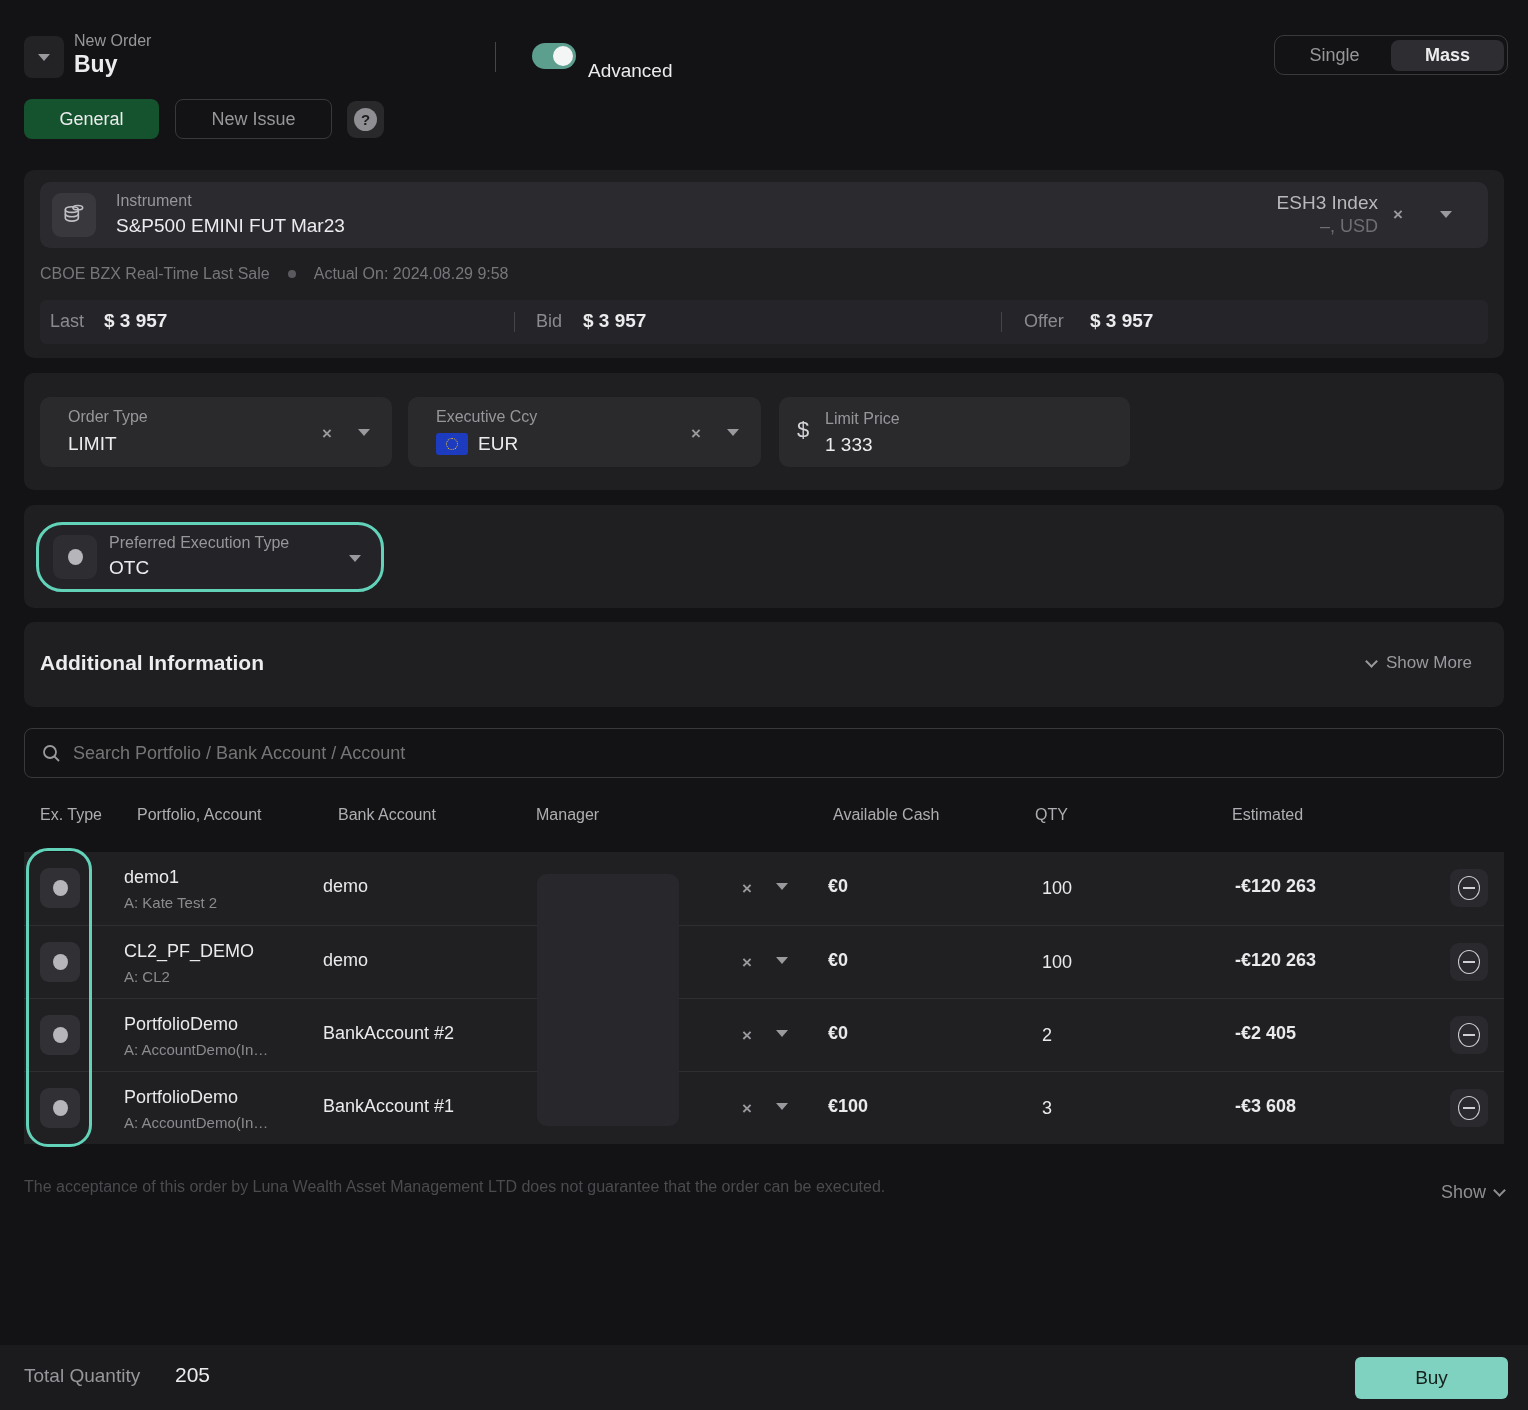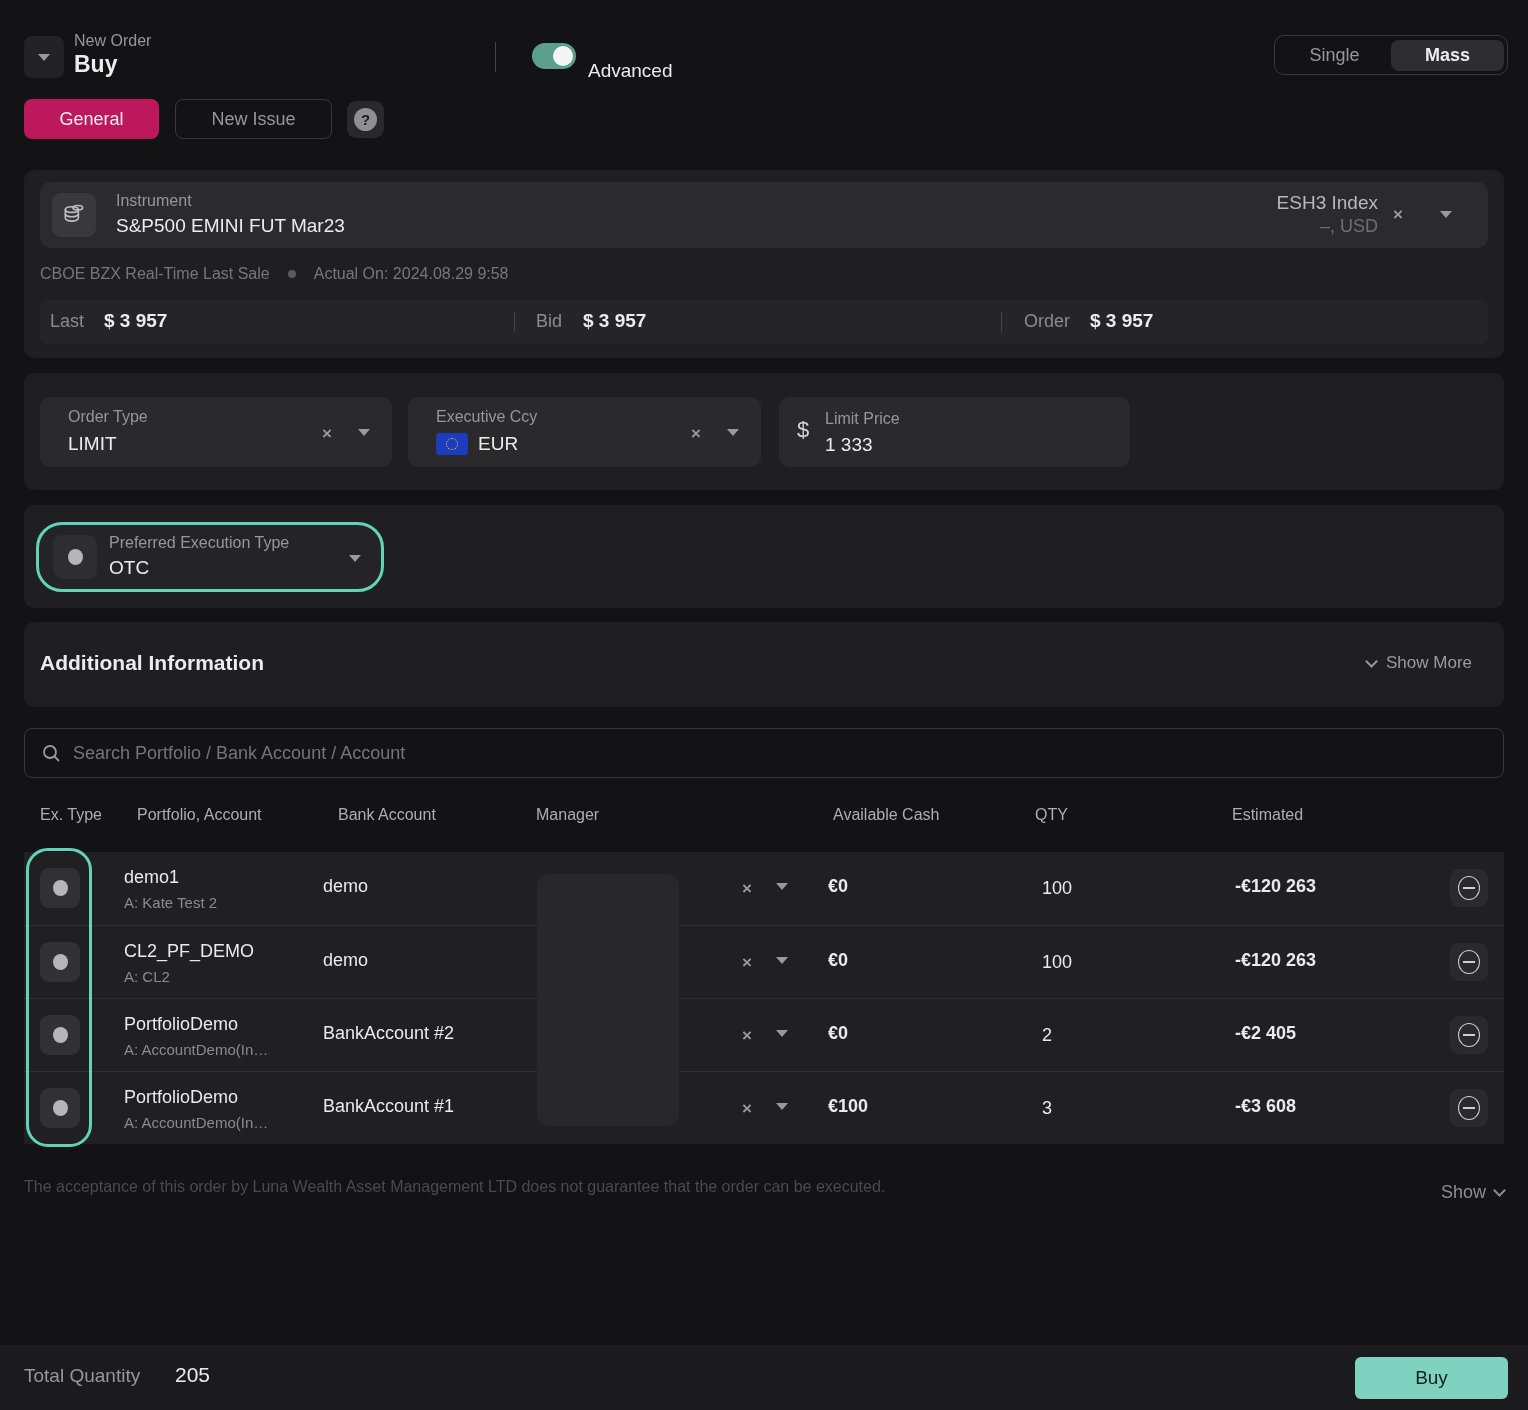"General" div.abs { background: #be185d -> #14532d }
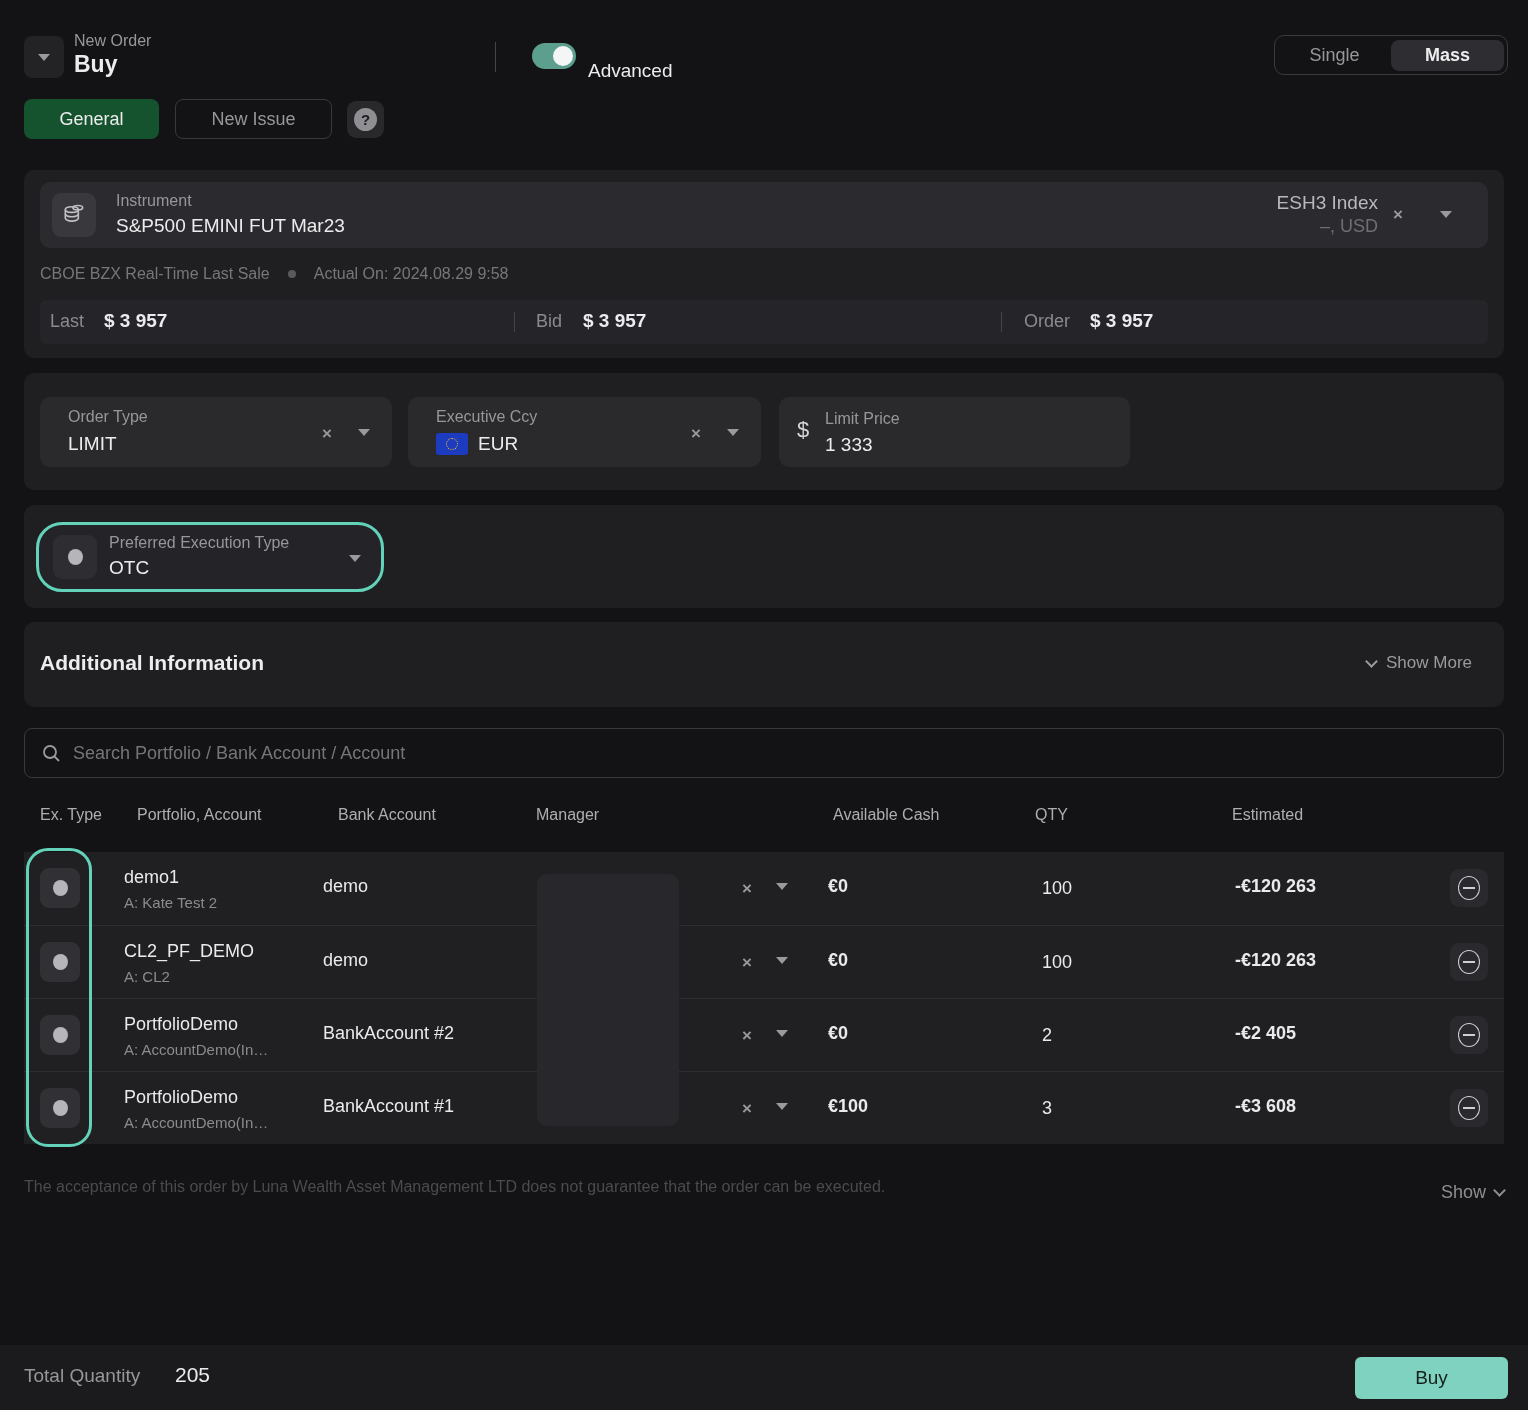"Order" span.abs { text: Order -> Offer }
